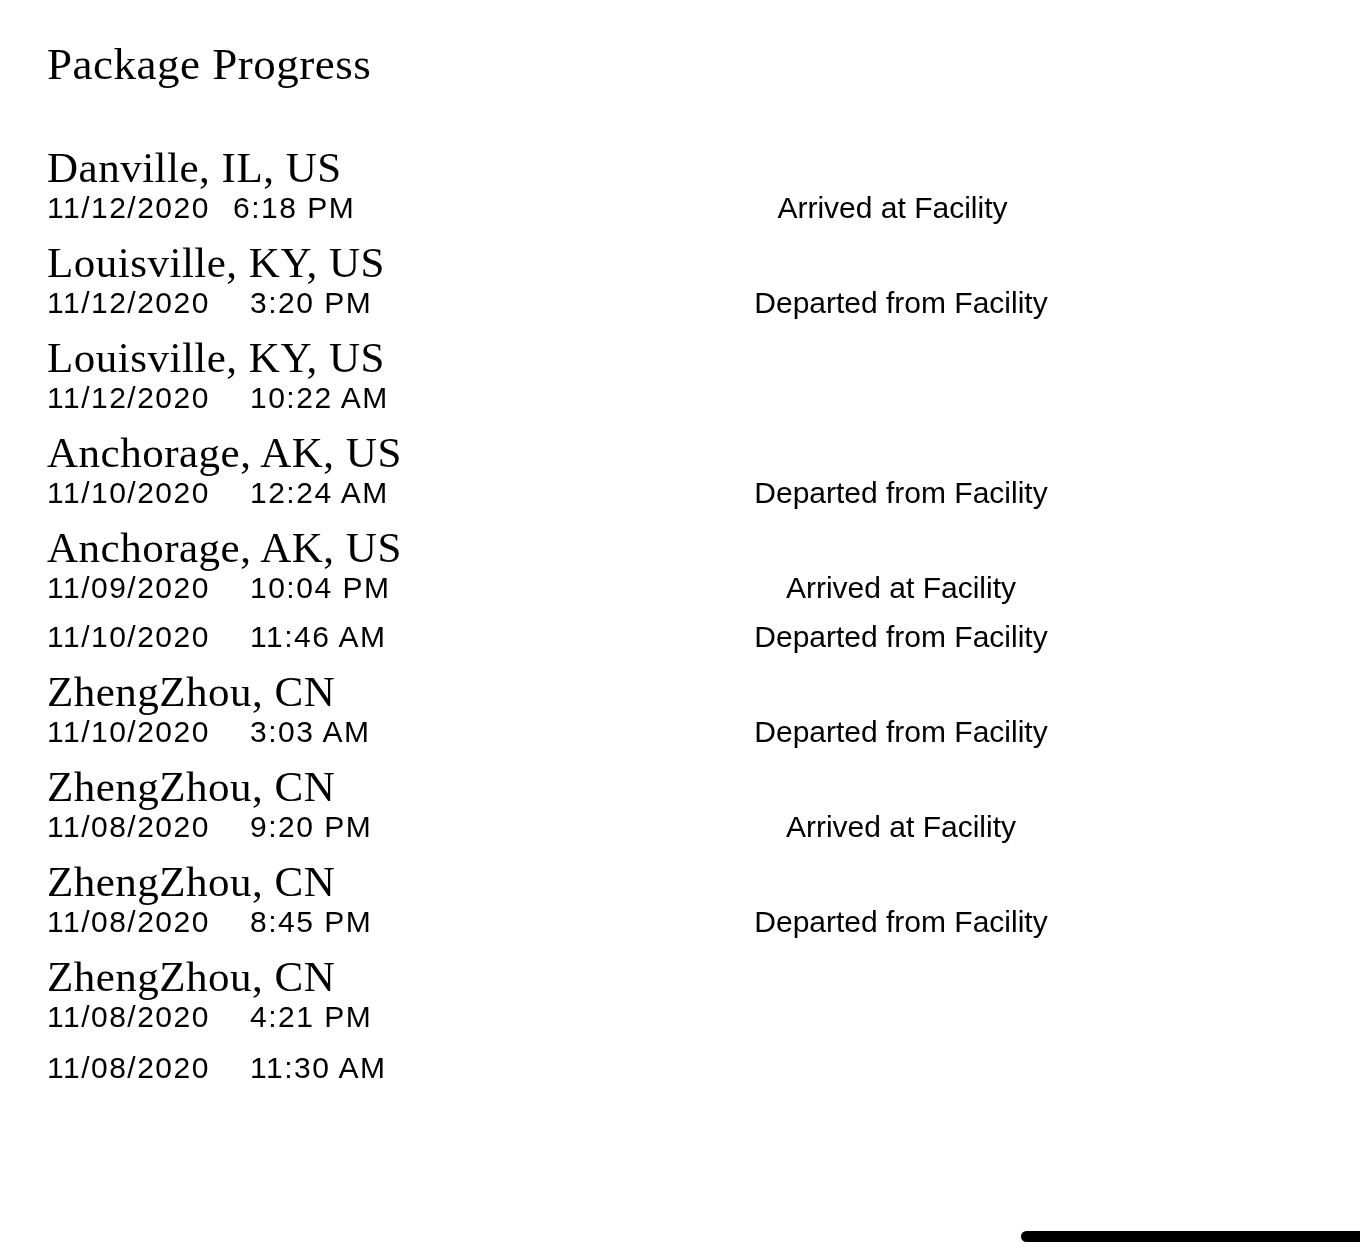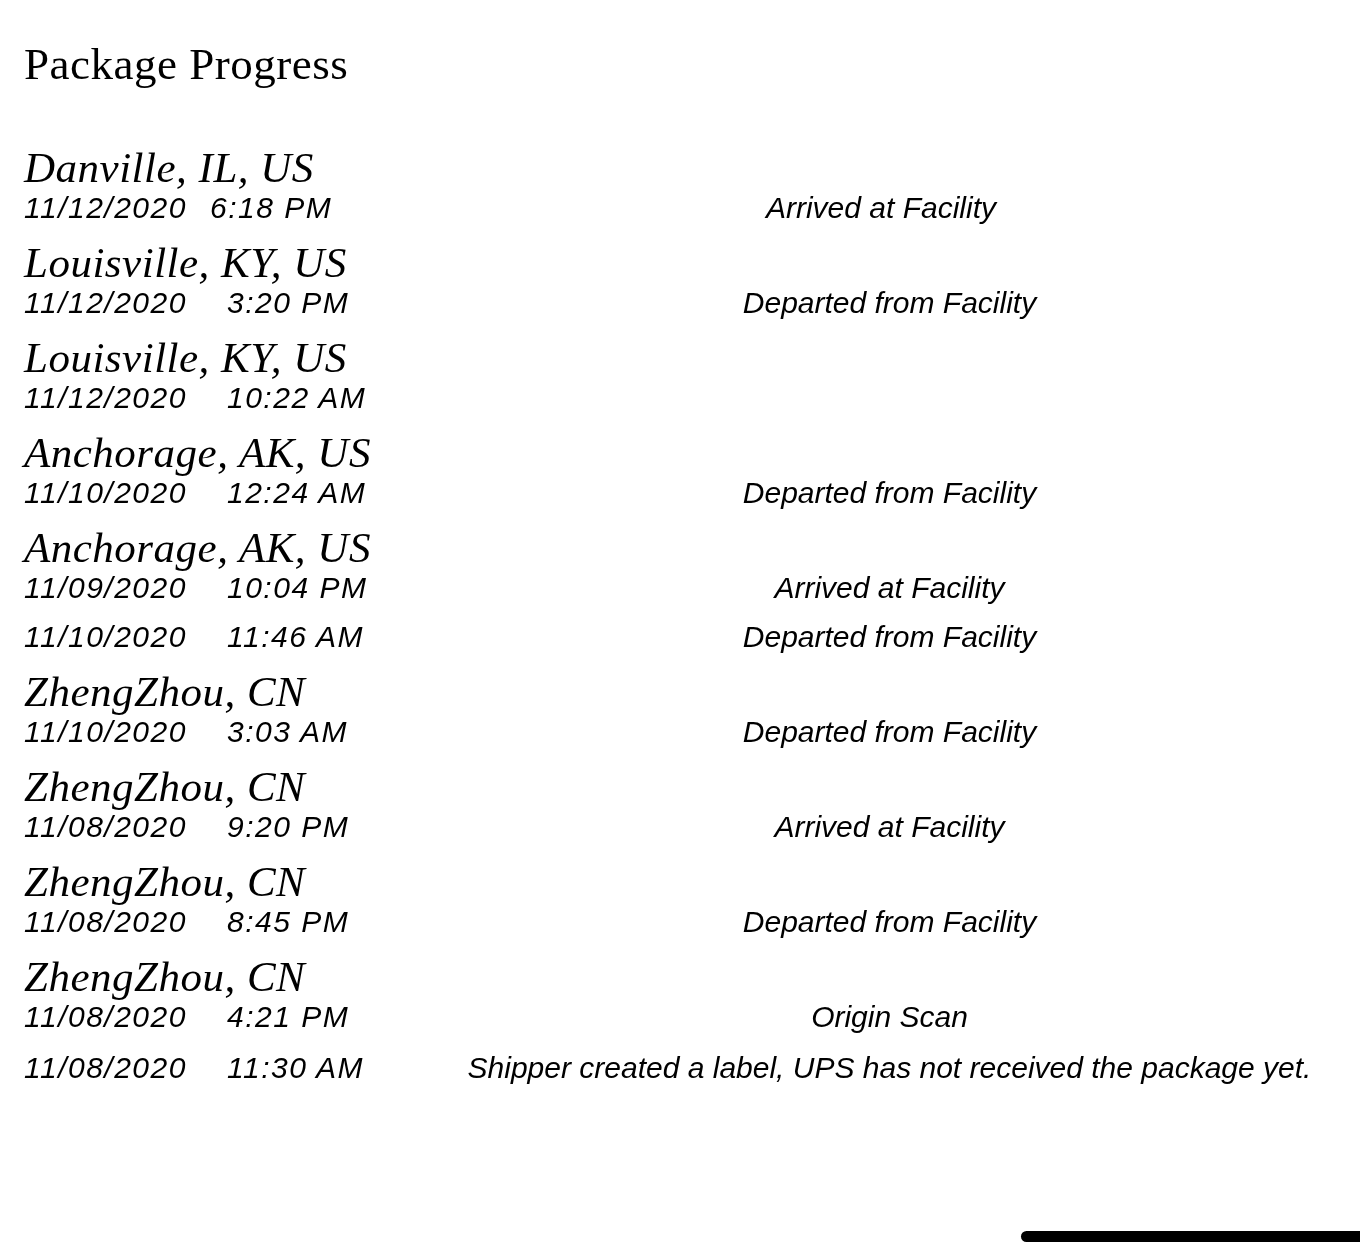"Package Progress" .content { padding: 38px 0 0 24px -> 38px 0 0 47px }
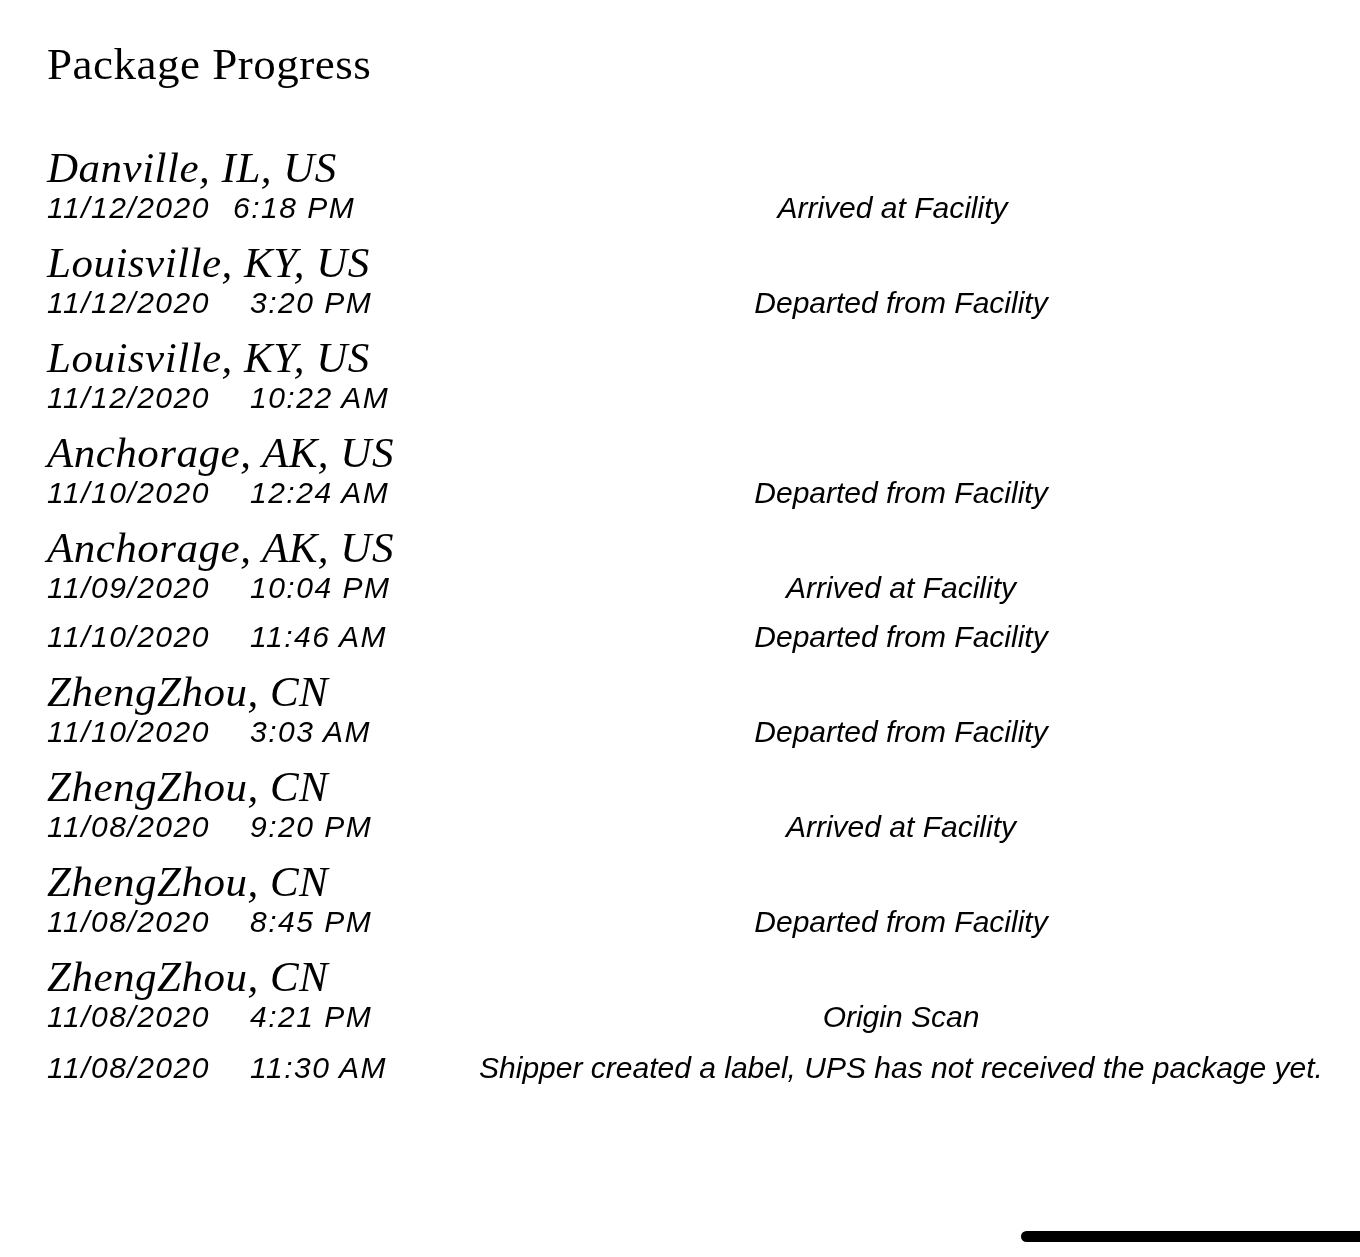"Danville, IL, US" .event { font-style: italic -> none }
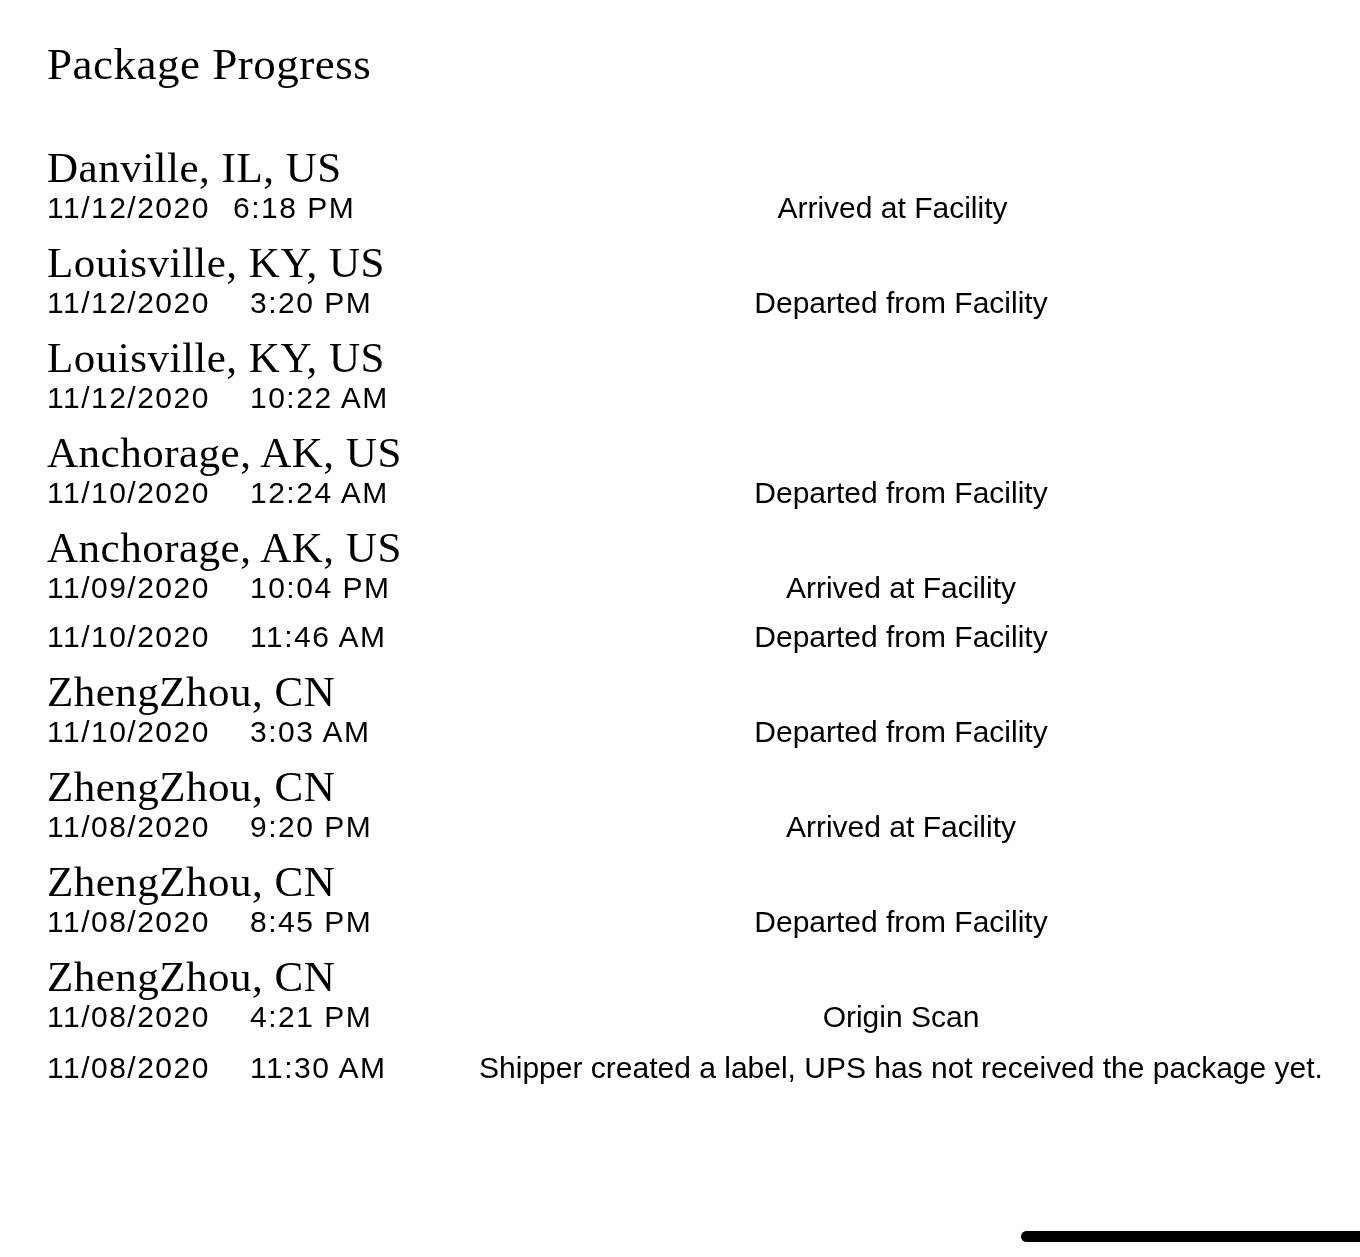"Origin Scan" span.cell-activity { html: <span>Origin Scan</span> -> none }
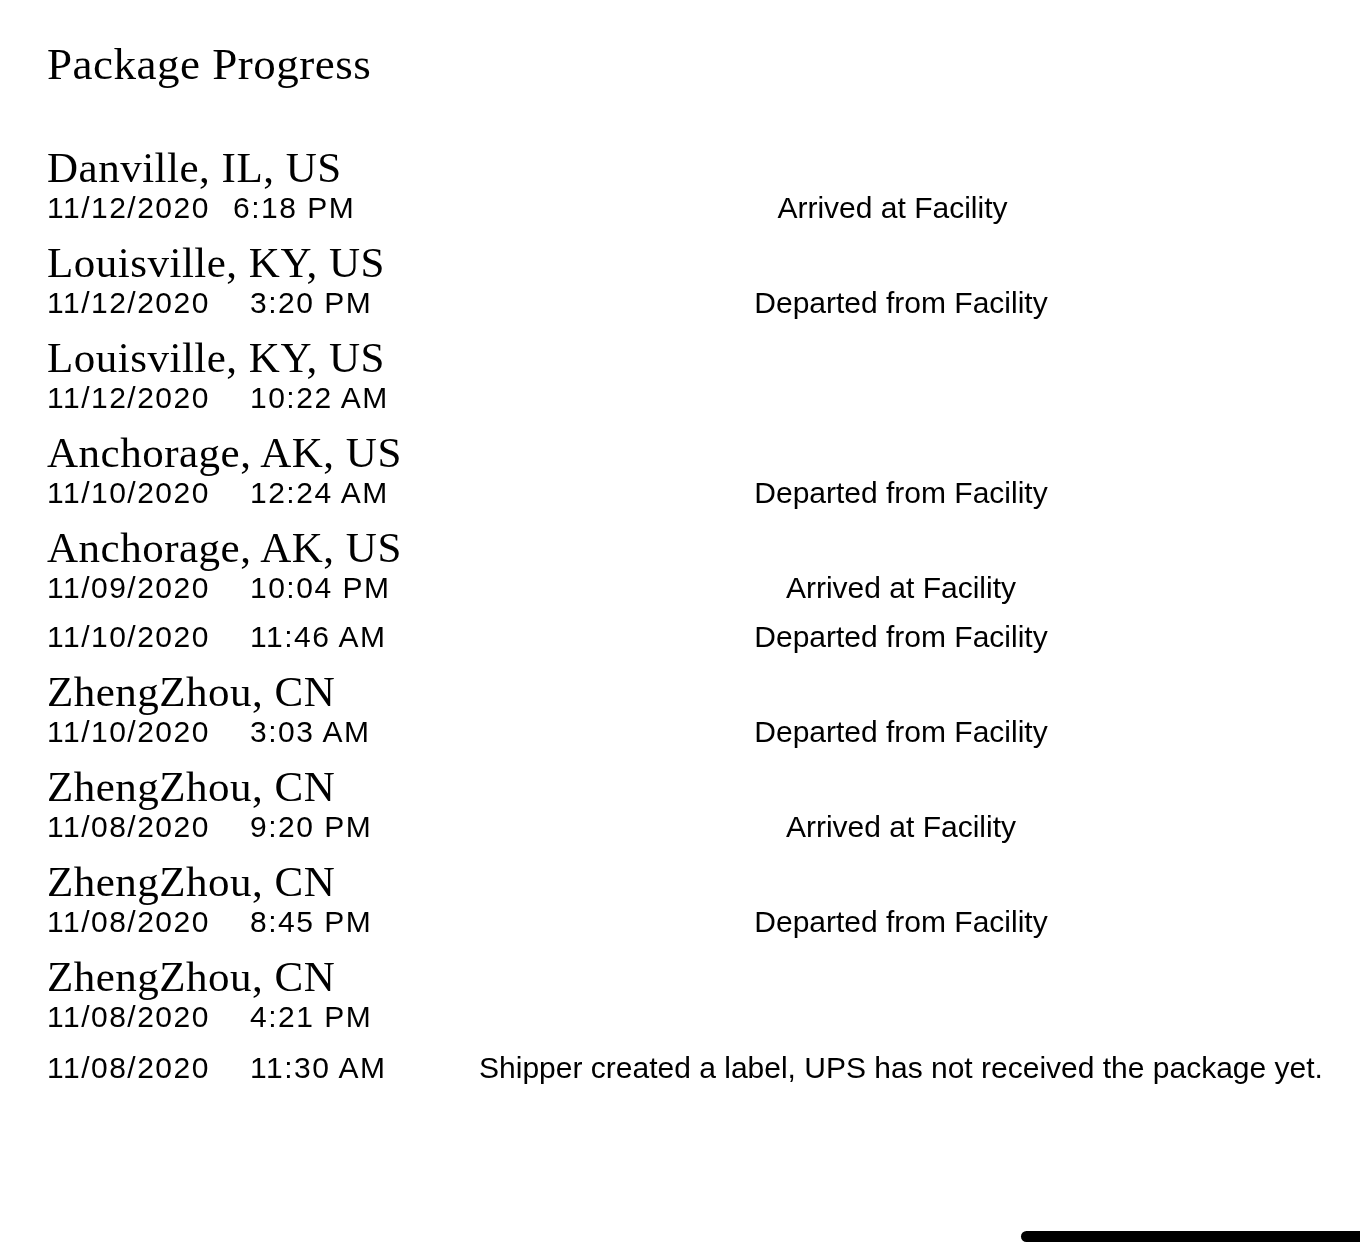"Shipper created a label, UPS" span.cell-activity { html: <span>Shipper created a label, UPS has not received the package yet.</span> -> none }
